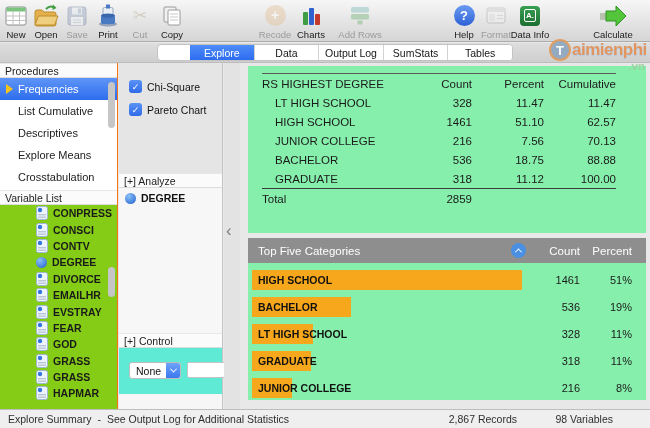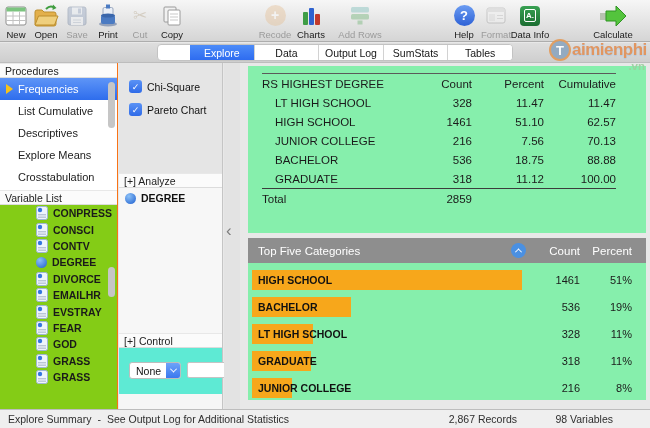"HAPMAR" div.var-item { html: none -> <div> <span> <svg> <rect></rect> <circle></circle> <rect></rect> <rect></rect> </svg> </span> <span>HAPMAR</span> </div> }
